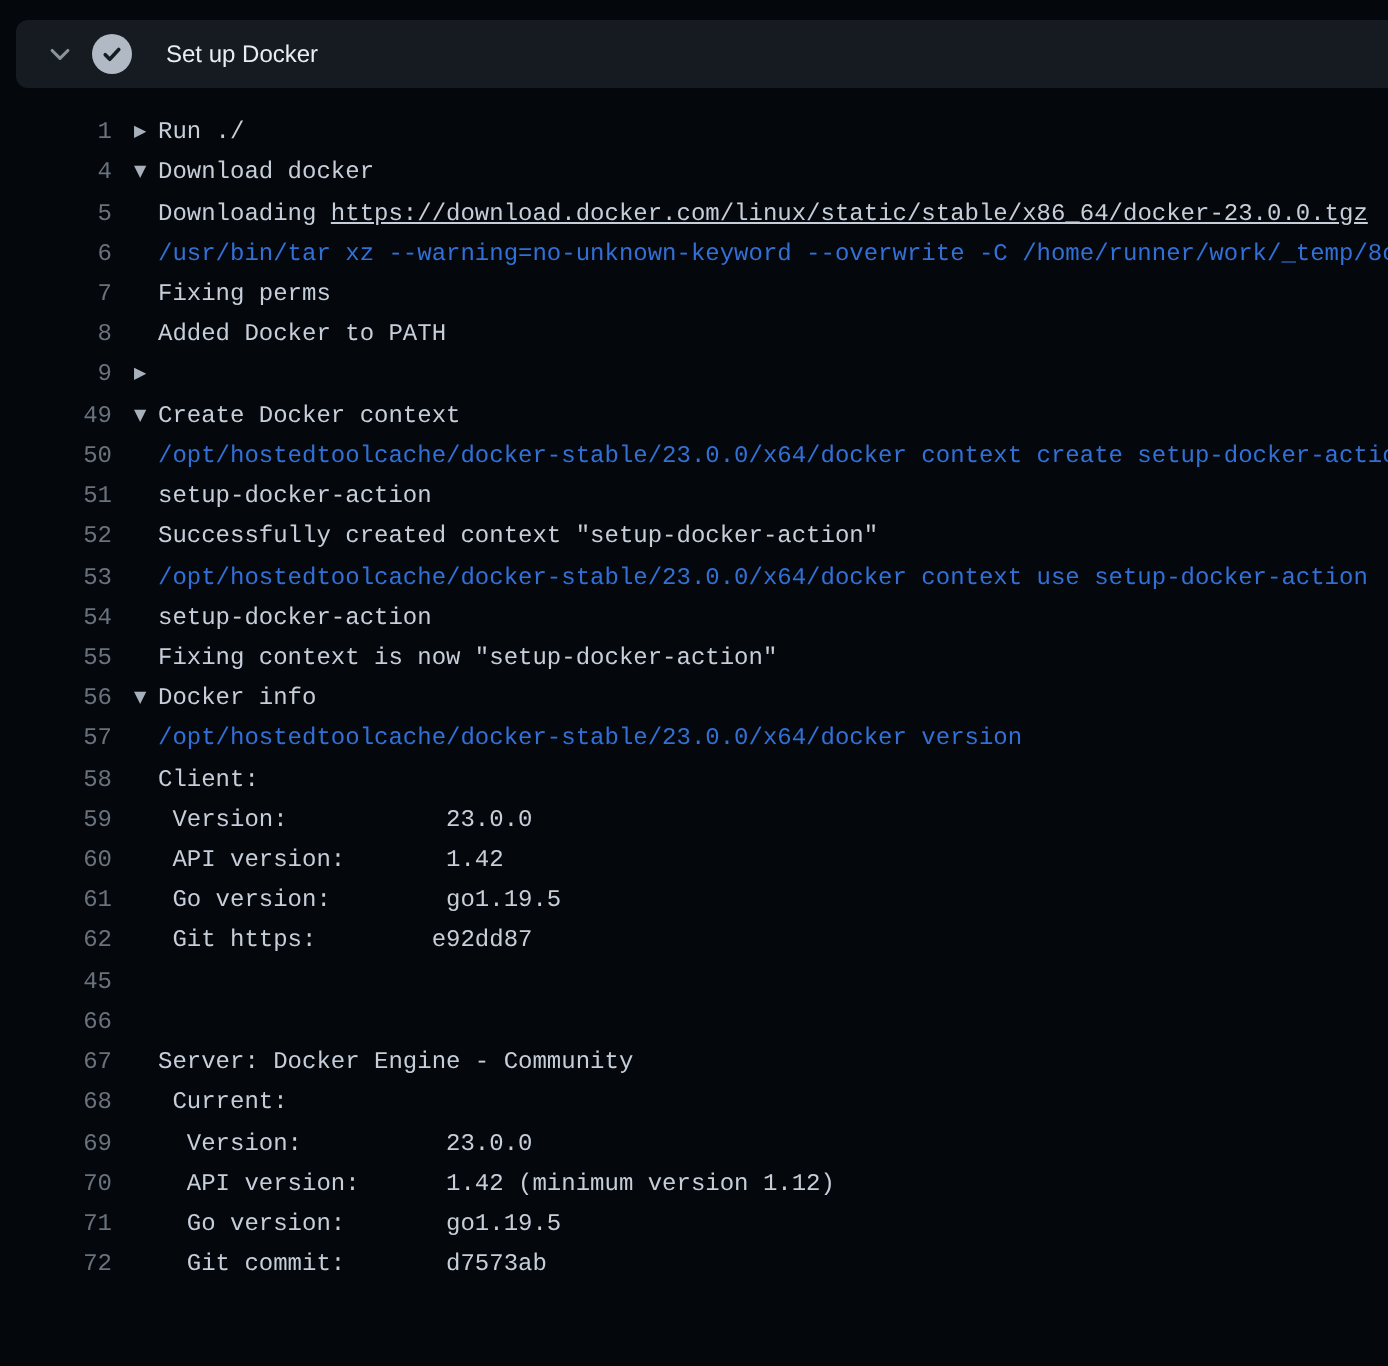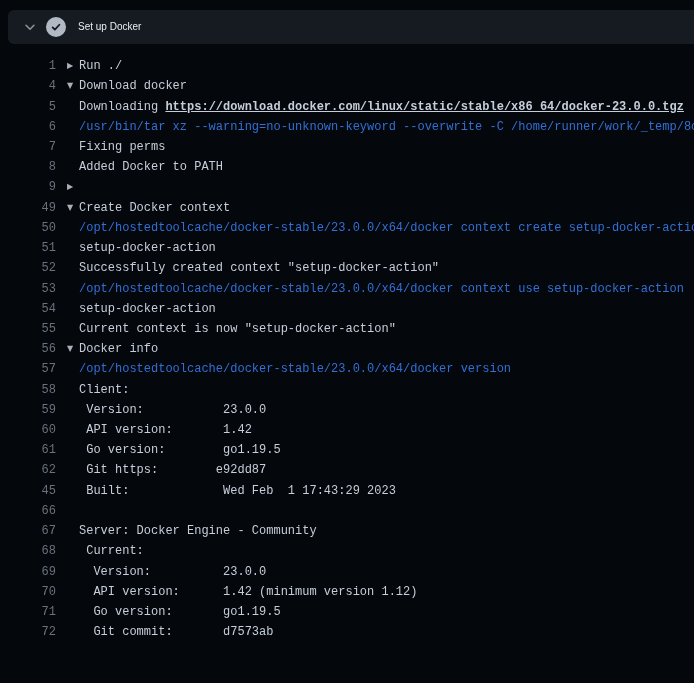"Set up Docker" .step-title { font-size: 10px -> 12px; margin-left: 12px -> 17px }
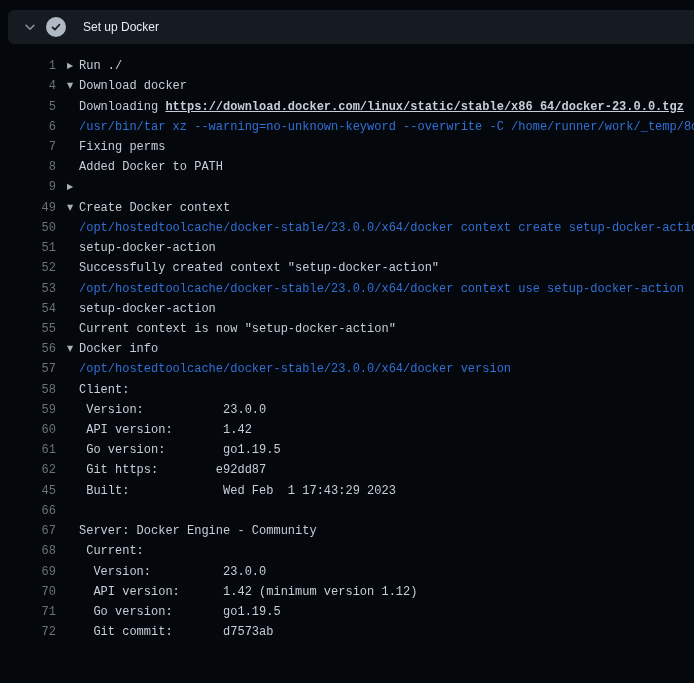"https://download.docker.com/linux/static" .row .text .link { font-weight: bold -> none }
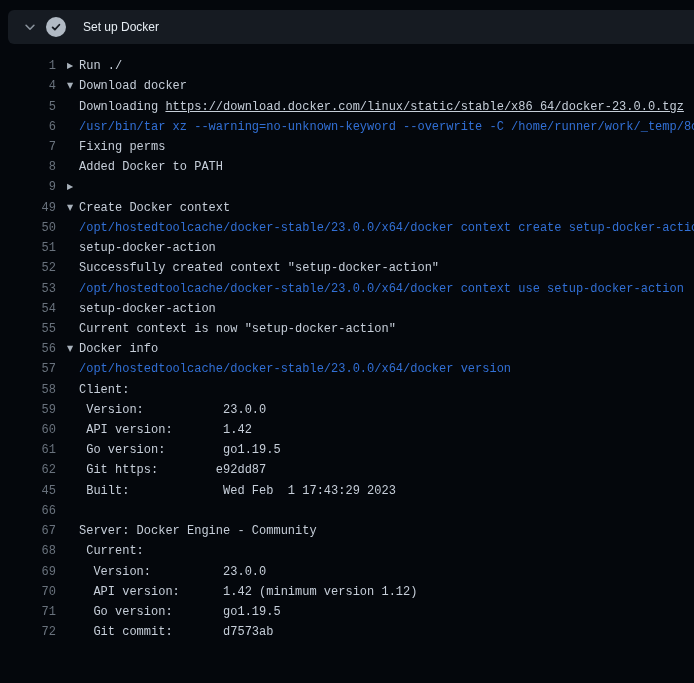"Current context is now" span.text { text: Current -> Fixing }
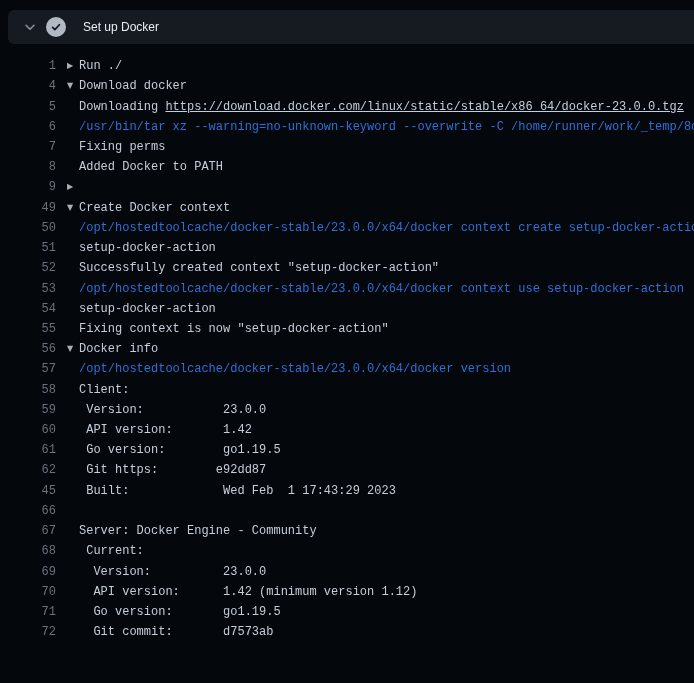"Built: Wed Feb 1 17:43:29" span.text { html: <span> Built: Wed Feb 1 17:43:29 2023</span> -> none }
